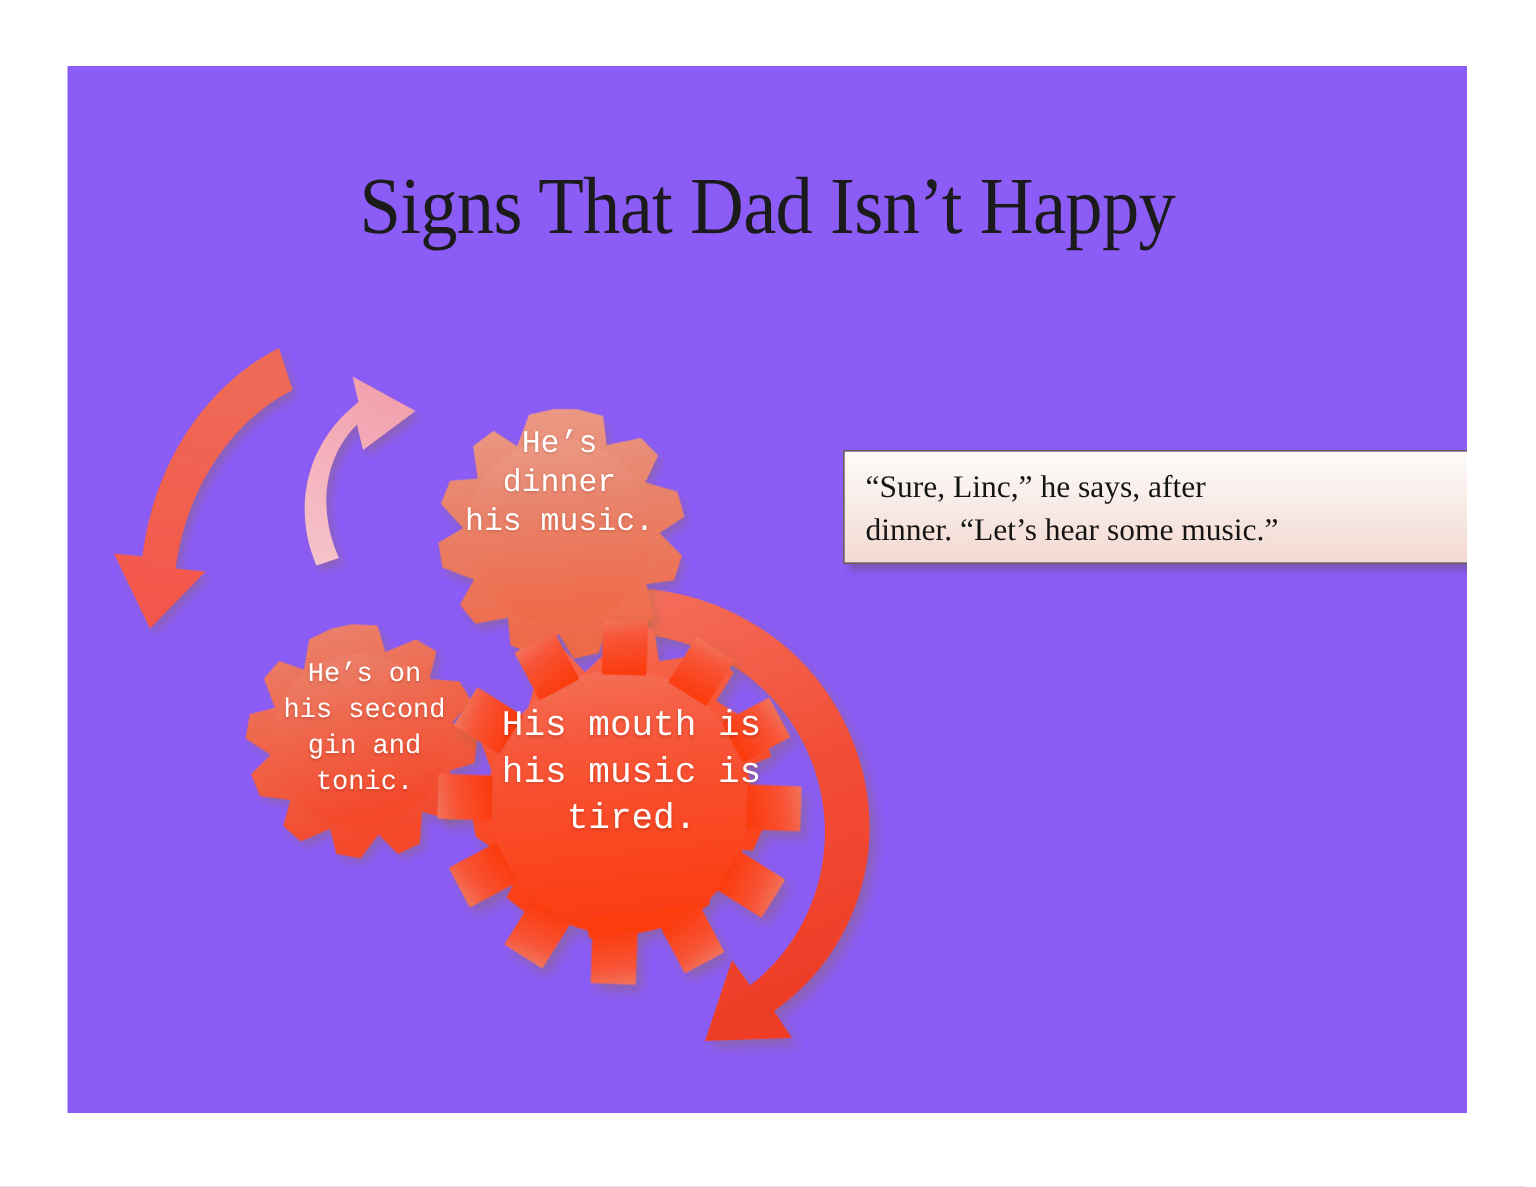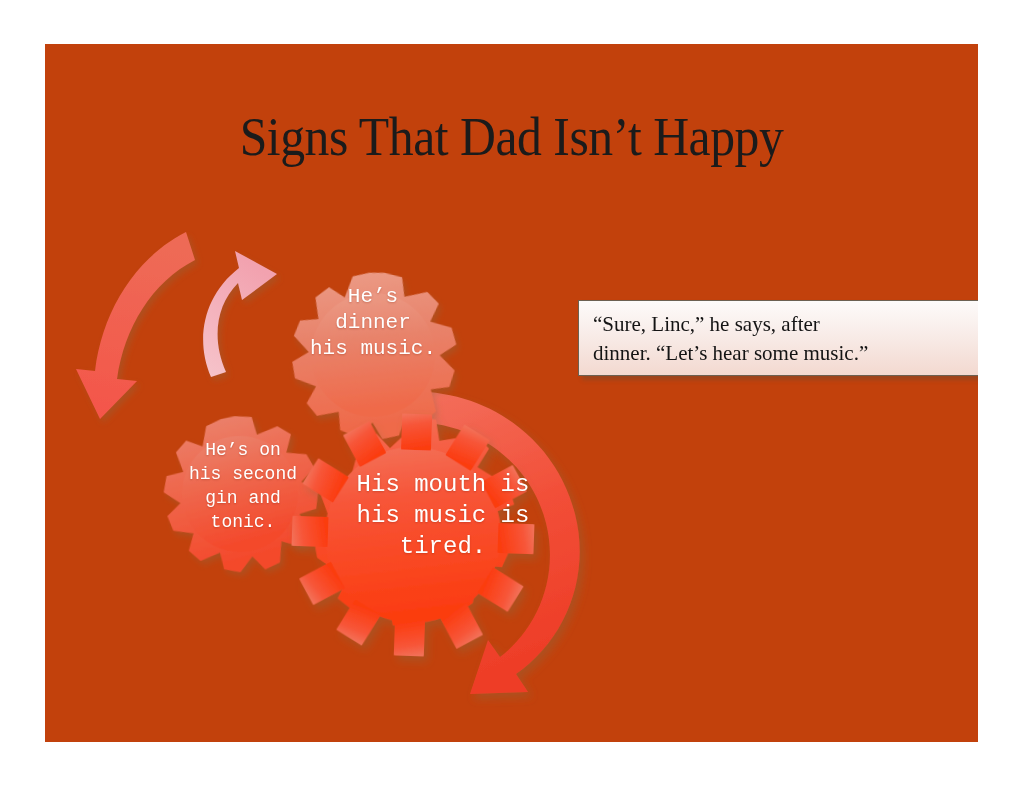"Signs That Dad Isn’t Happy" #slide-canvas { background: #c2410c -> #8b5cf6 }
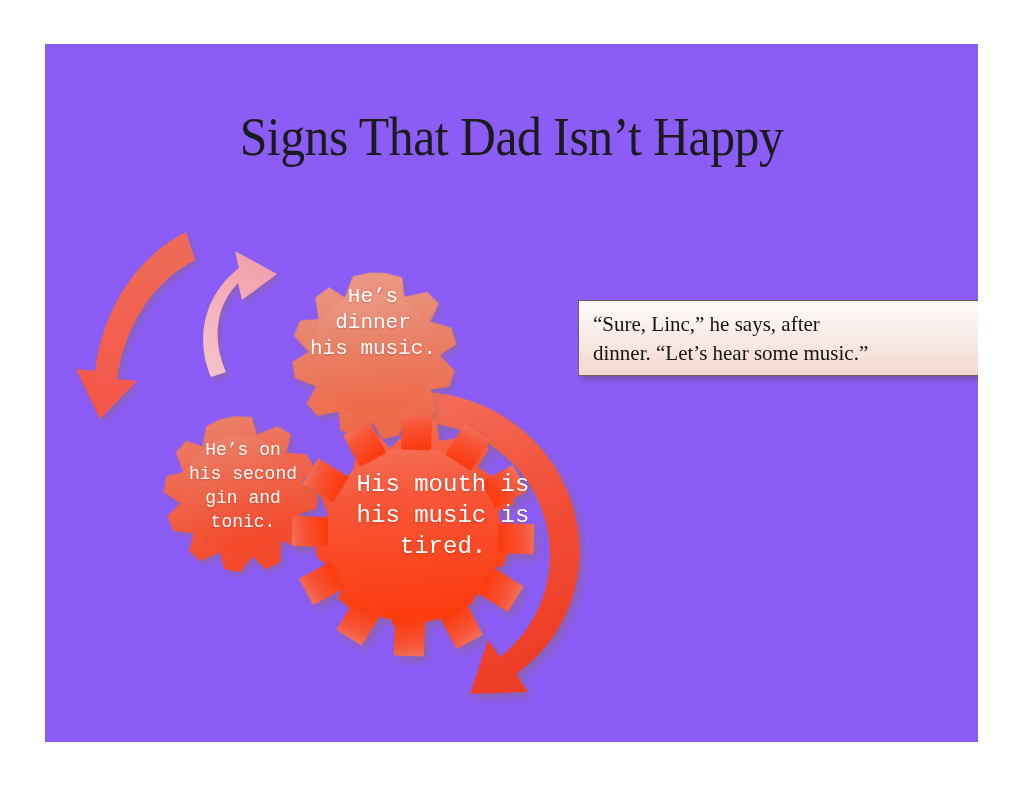"“Sure, Linc,” he says, after" #quote-box { margin-left: 16px -> none }
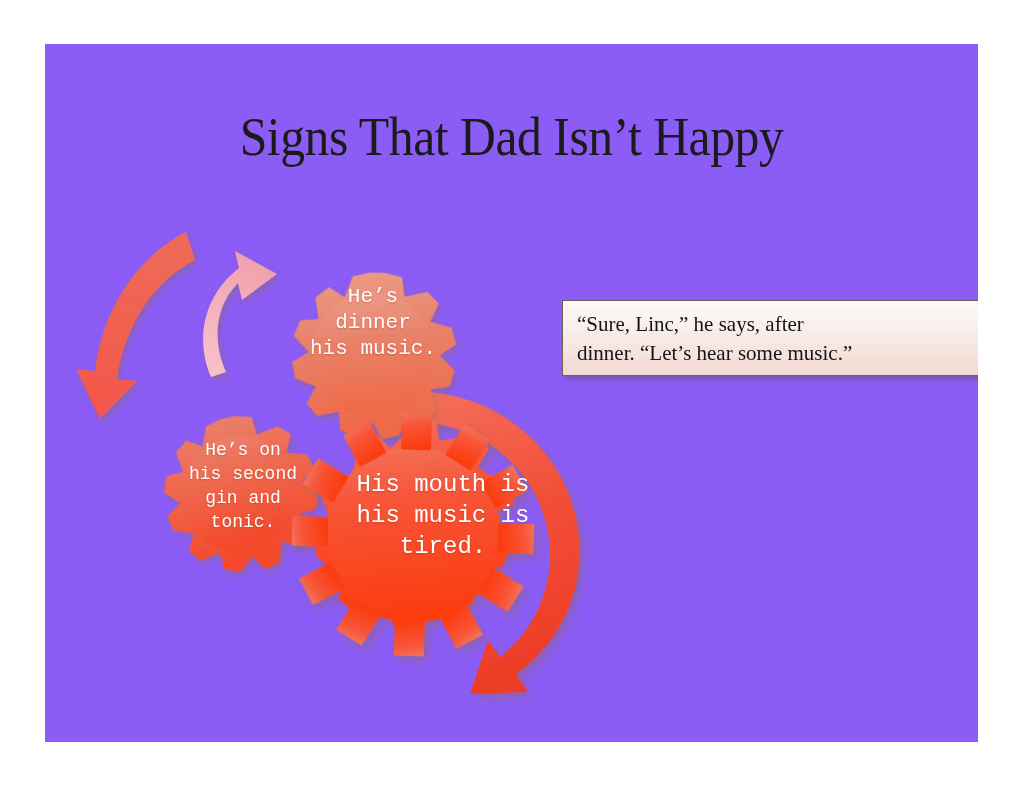"His mouth is" #gear-text-3 { left: 303px -> 281px }
